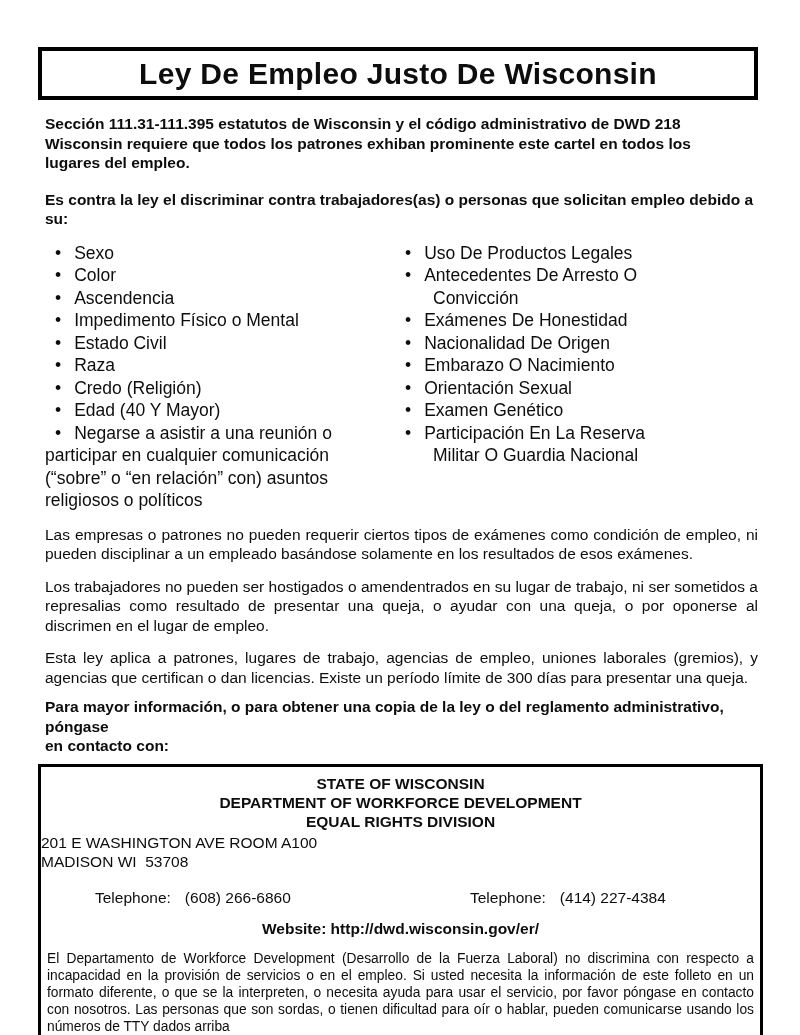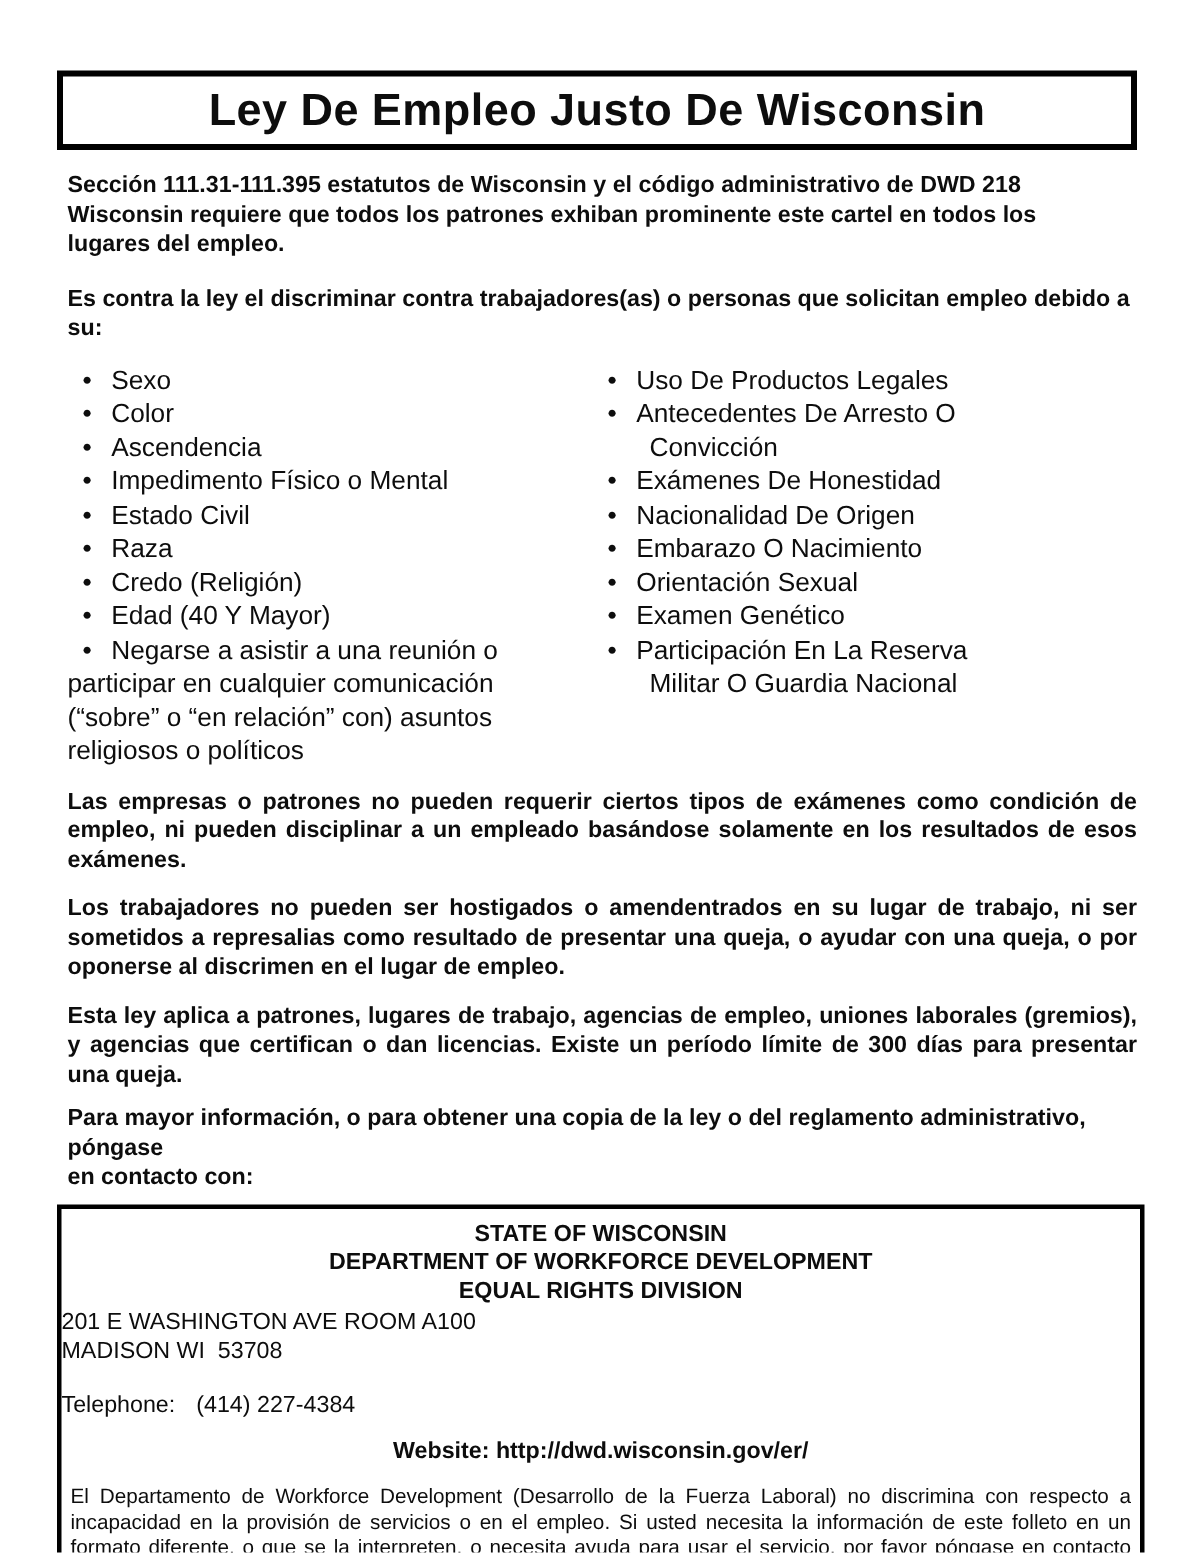"Las empresas o patrones no" .p { font-weight: bold -> none }
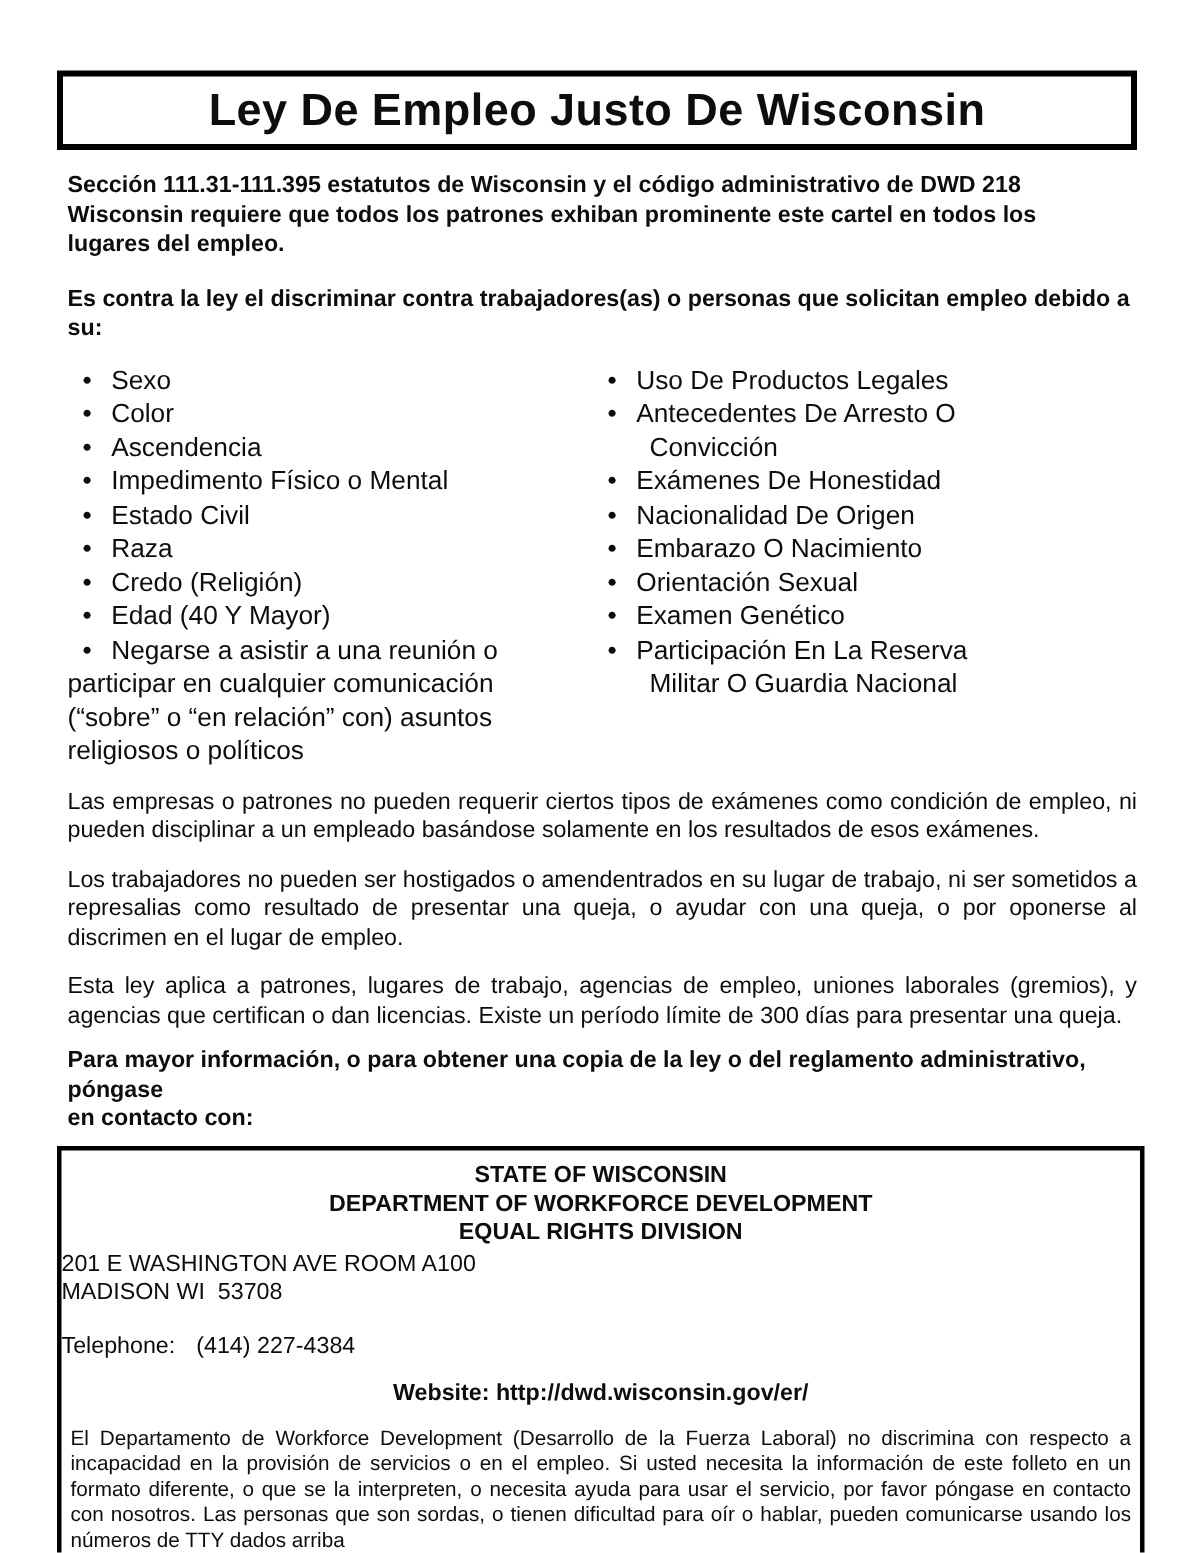"Telephone: (608) 266-6860" div.tel-col { html: none -> <div> <span>Telephone:</span><span>(608) 266-6860</span> </div> }
